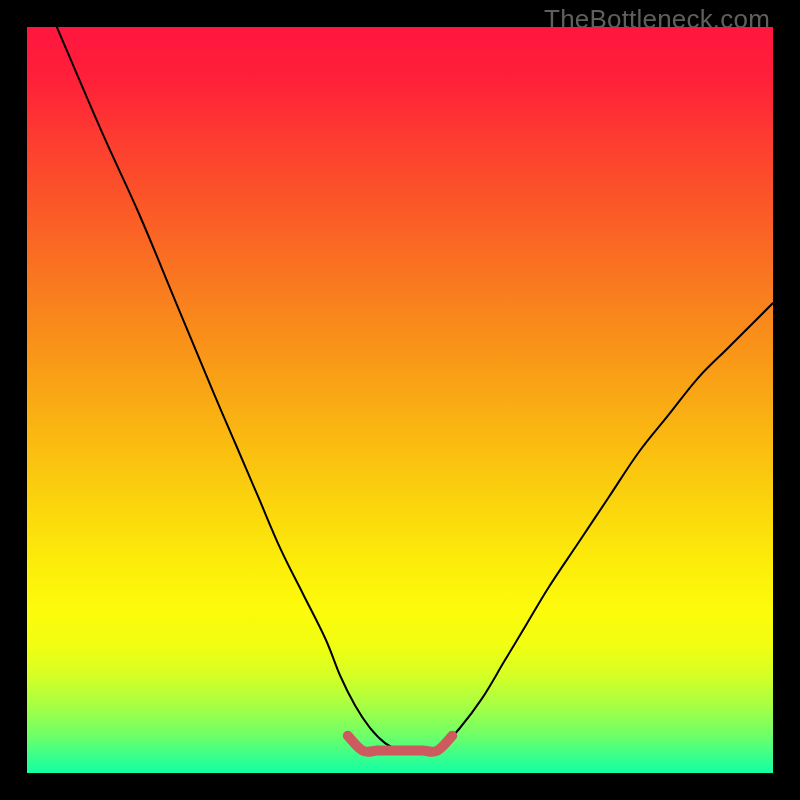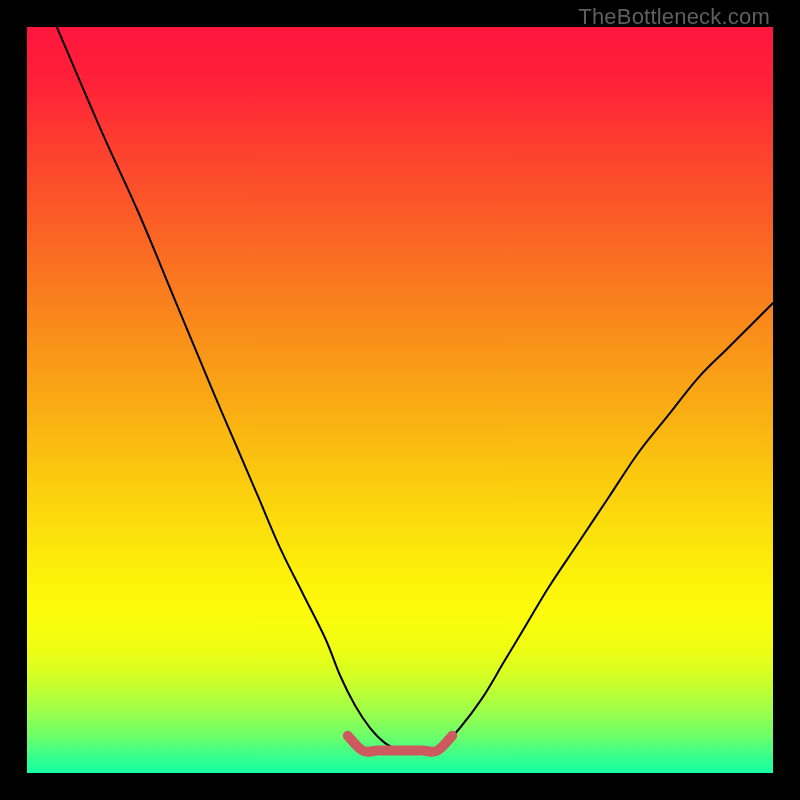"TheBottleneck.com" .watermark { font-size: 22px -> 26px }
